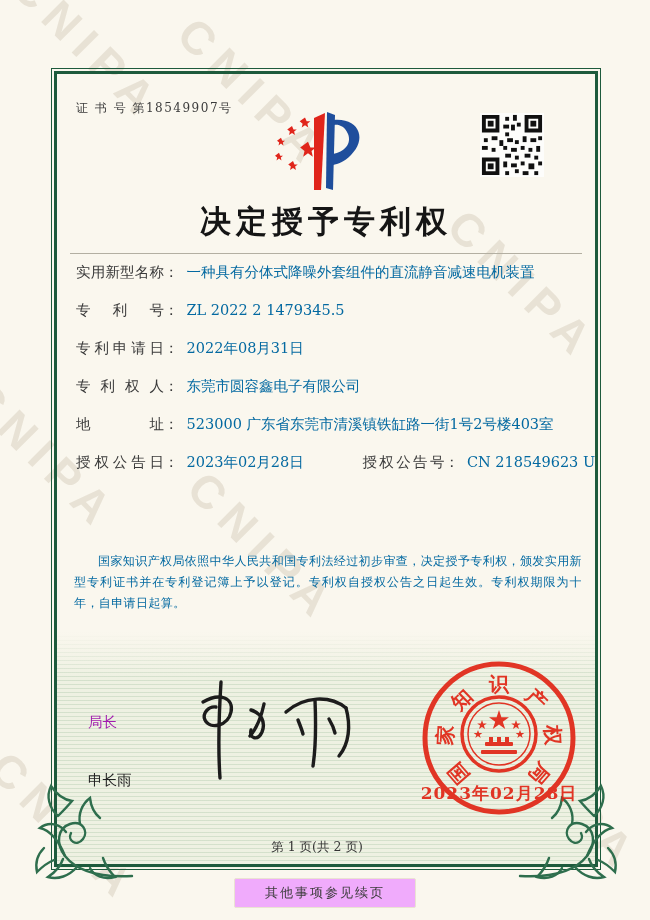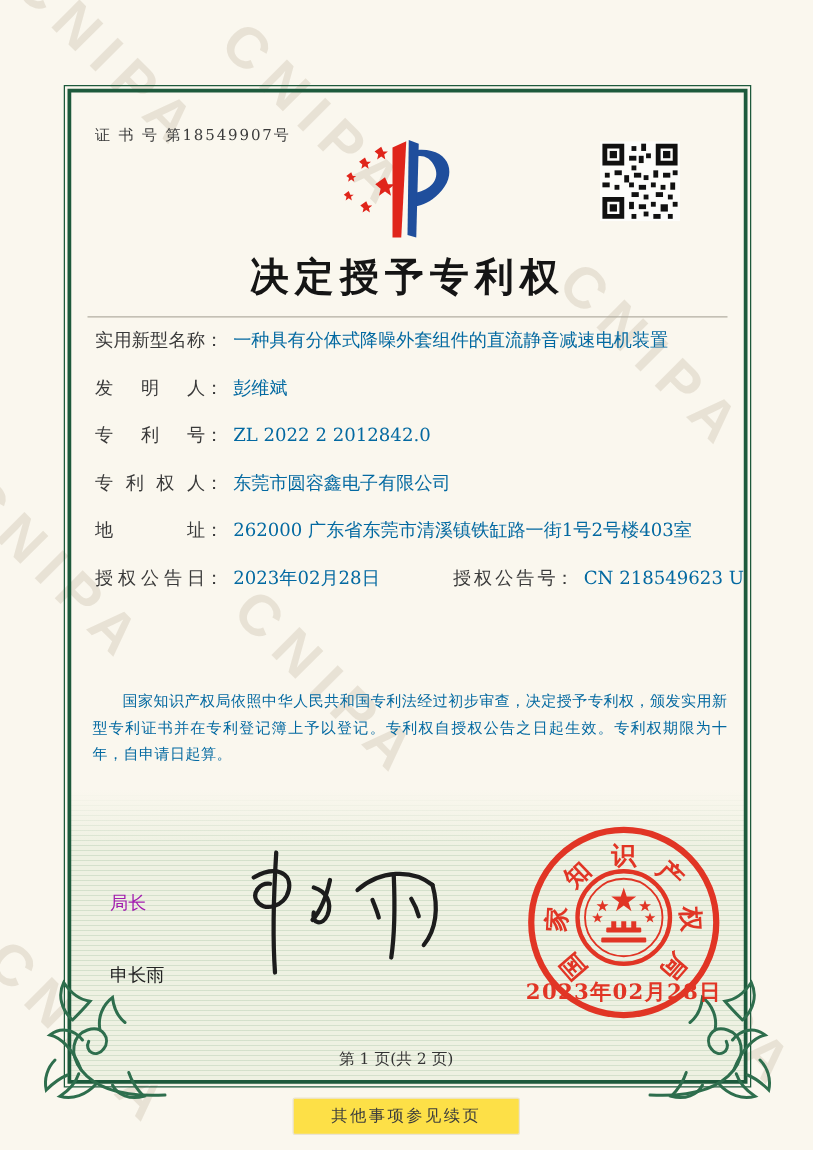"发明人： 彭维斌" div.frow { html: <div> <span>发明人</span><span>：</span><span>彭维斌</span> </div> -> none }
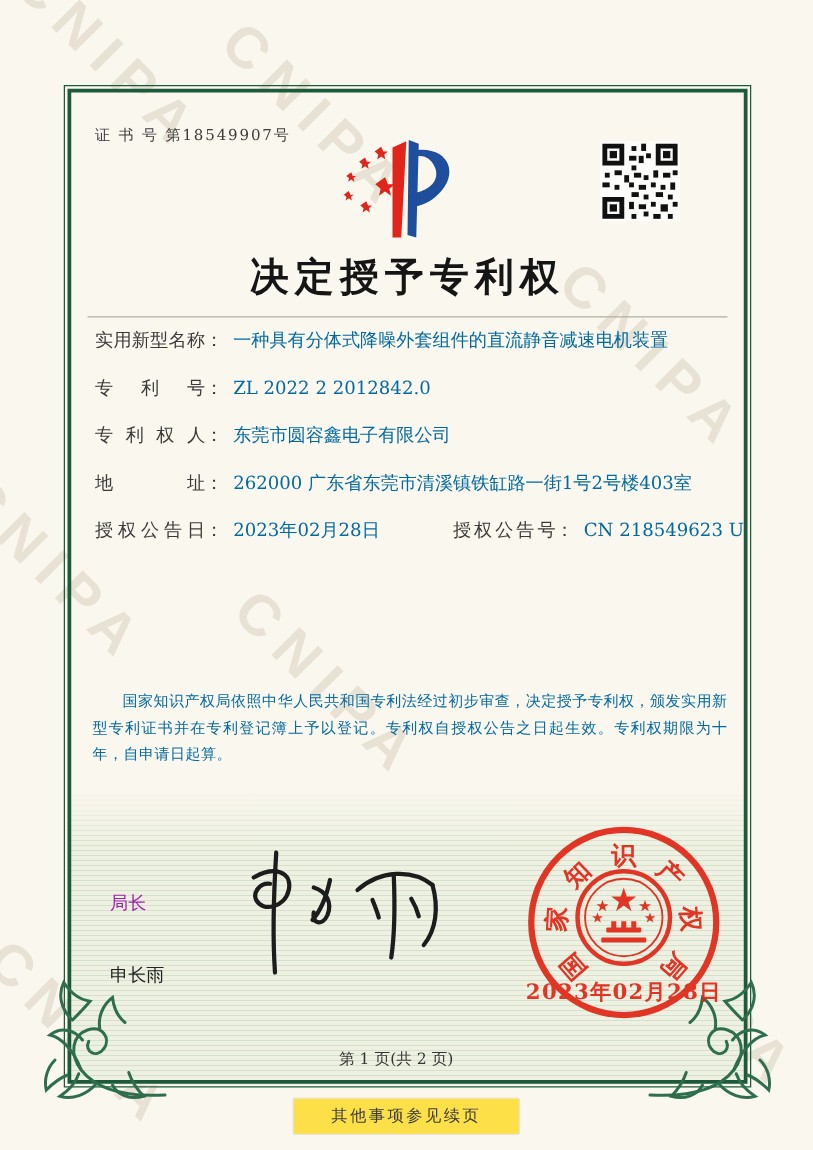"ZL 2022 2 2012842.0" span.fvalue { text: 2012842.0 -> 1479345.5 }
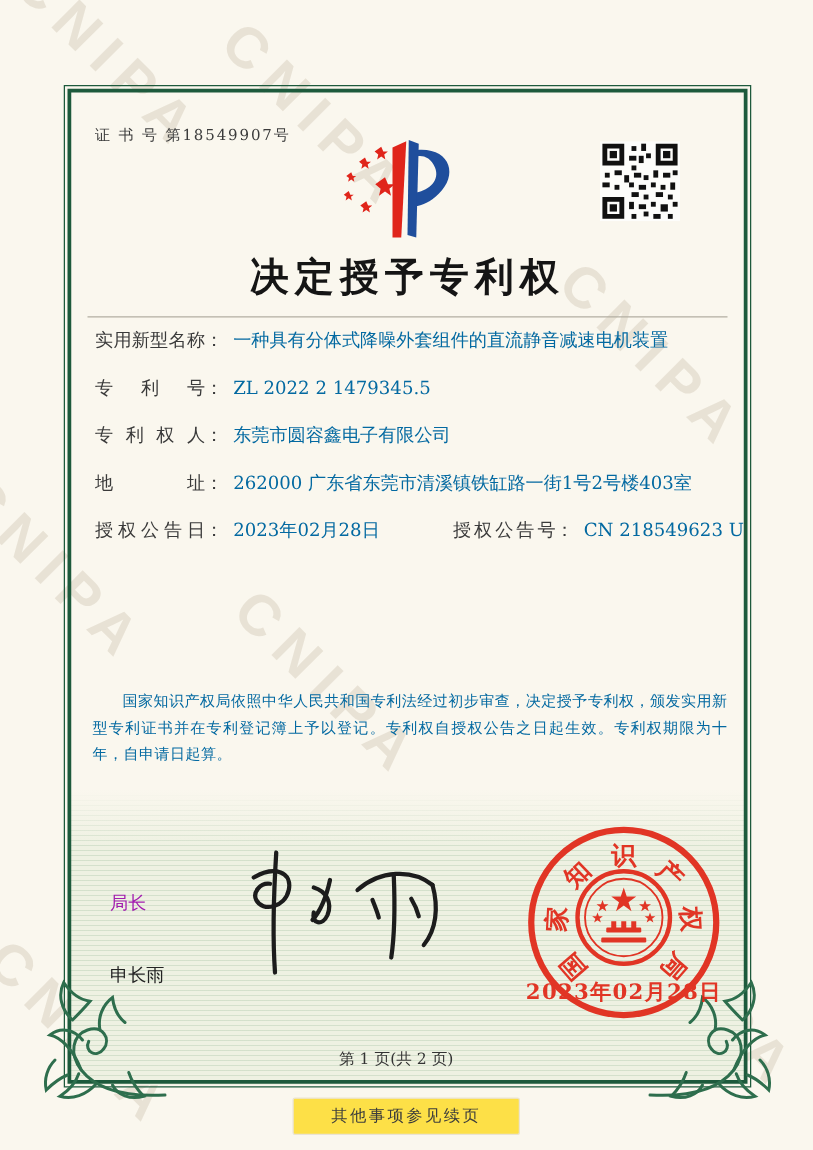"专利申请日： 2022年08月31日" div.frow { html: none -> <div> <span>专利申请日</span><span>：</span><span>2022年08月31日</span> </div> }
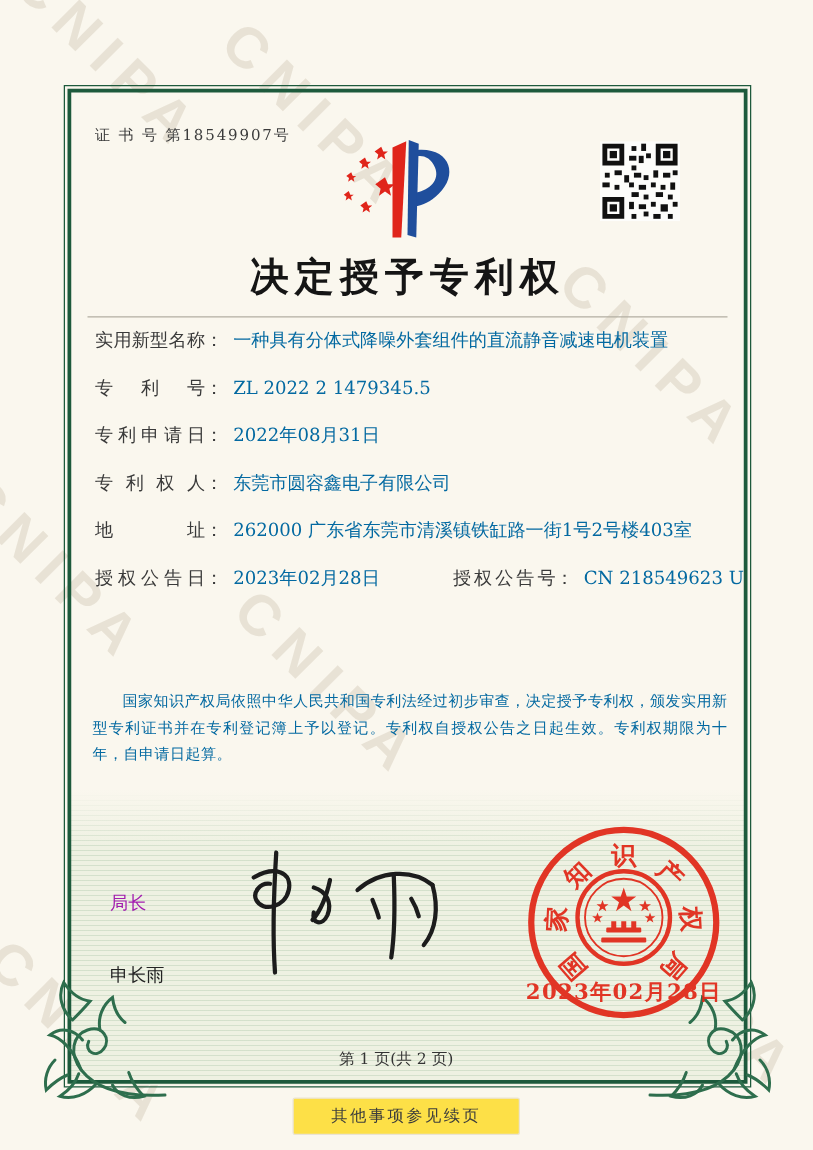"262000 广东省东莞市清溪镇铁缸路一街1号2号楼403室" span.fvalue { text: 262000 -> 523000 }
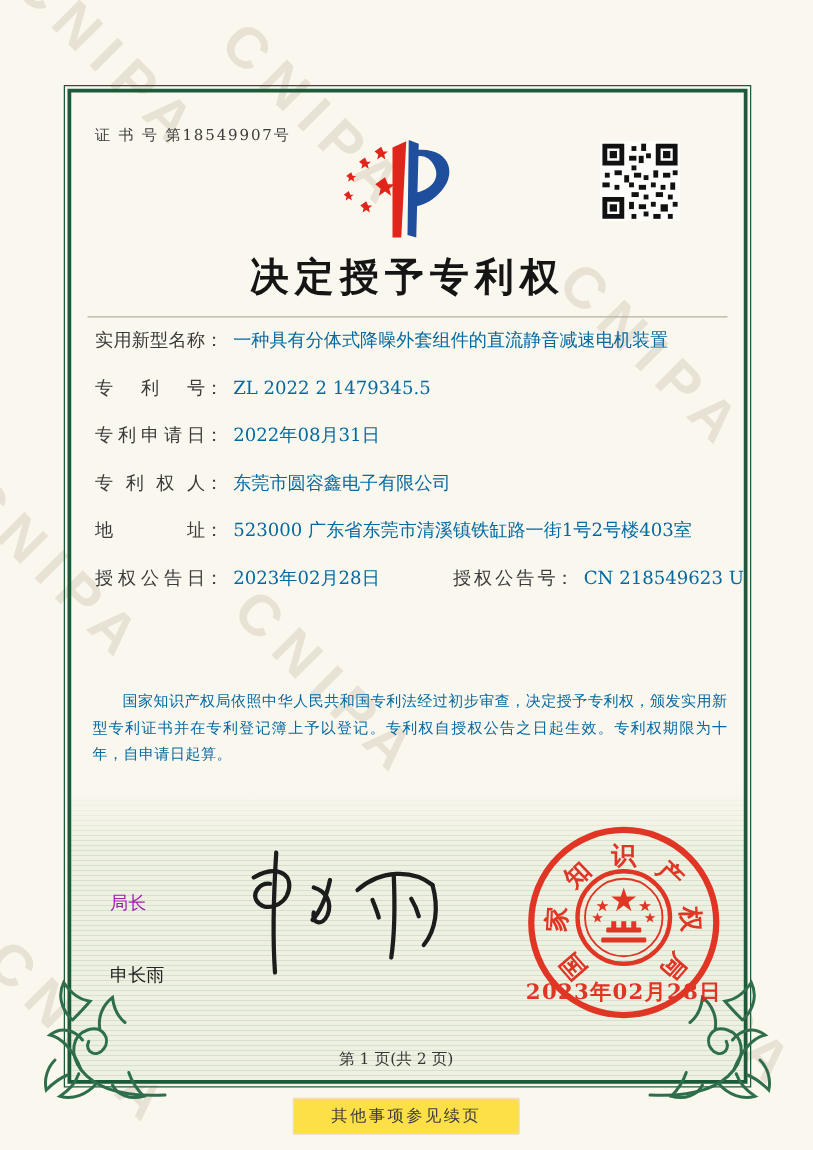"其他事项参见续页" #continuation-note { background: #fde047 -> #f0abfc }
